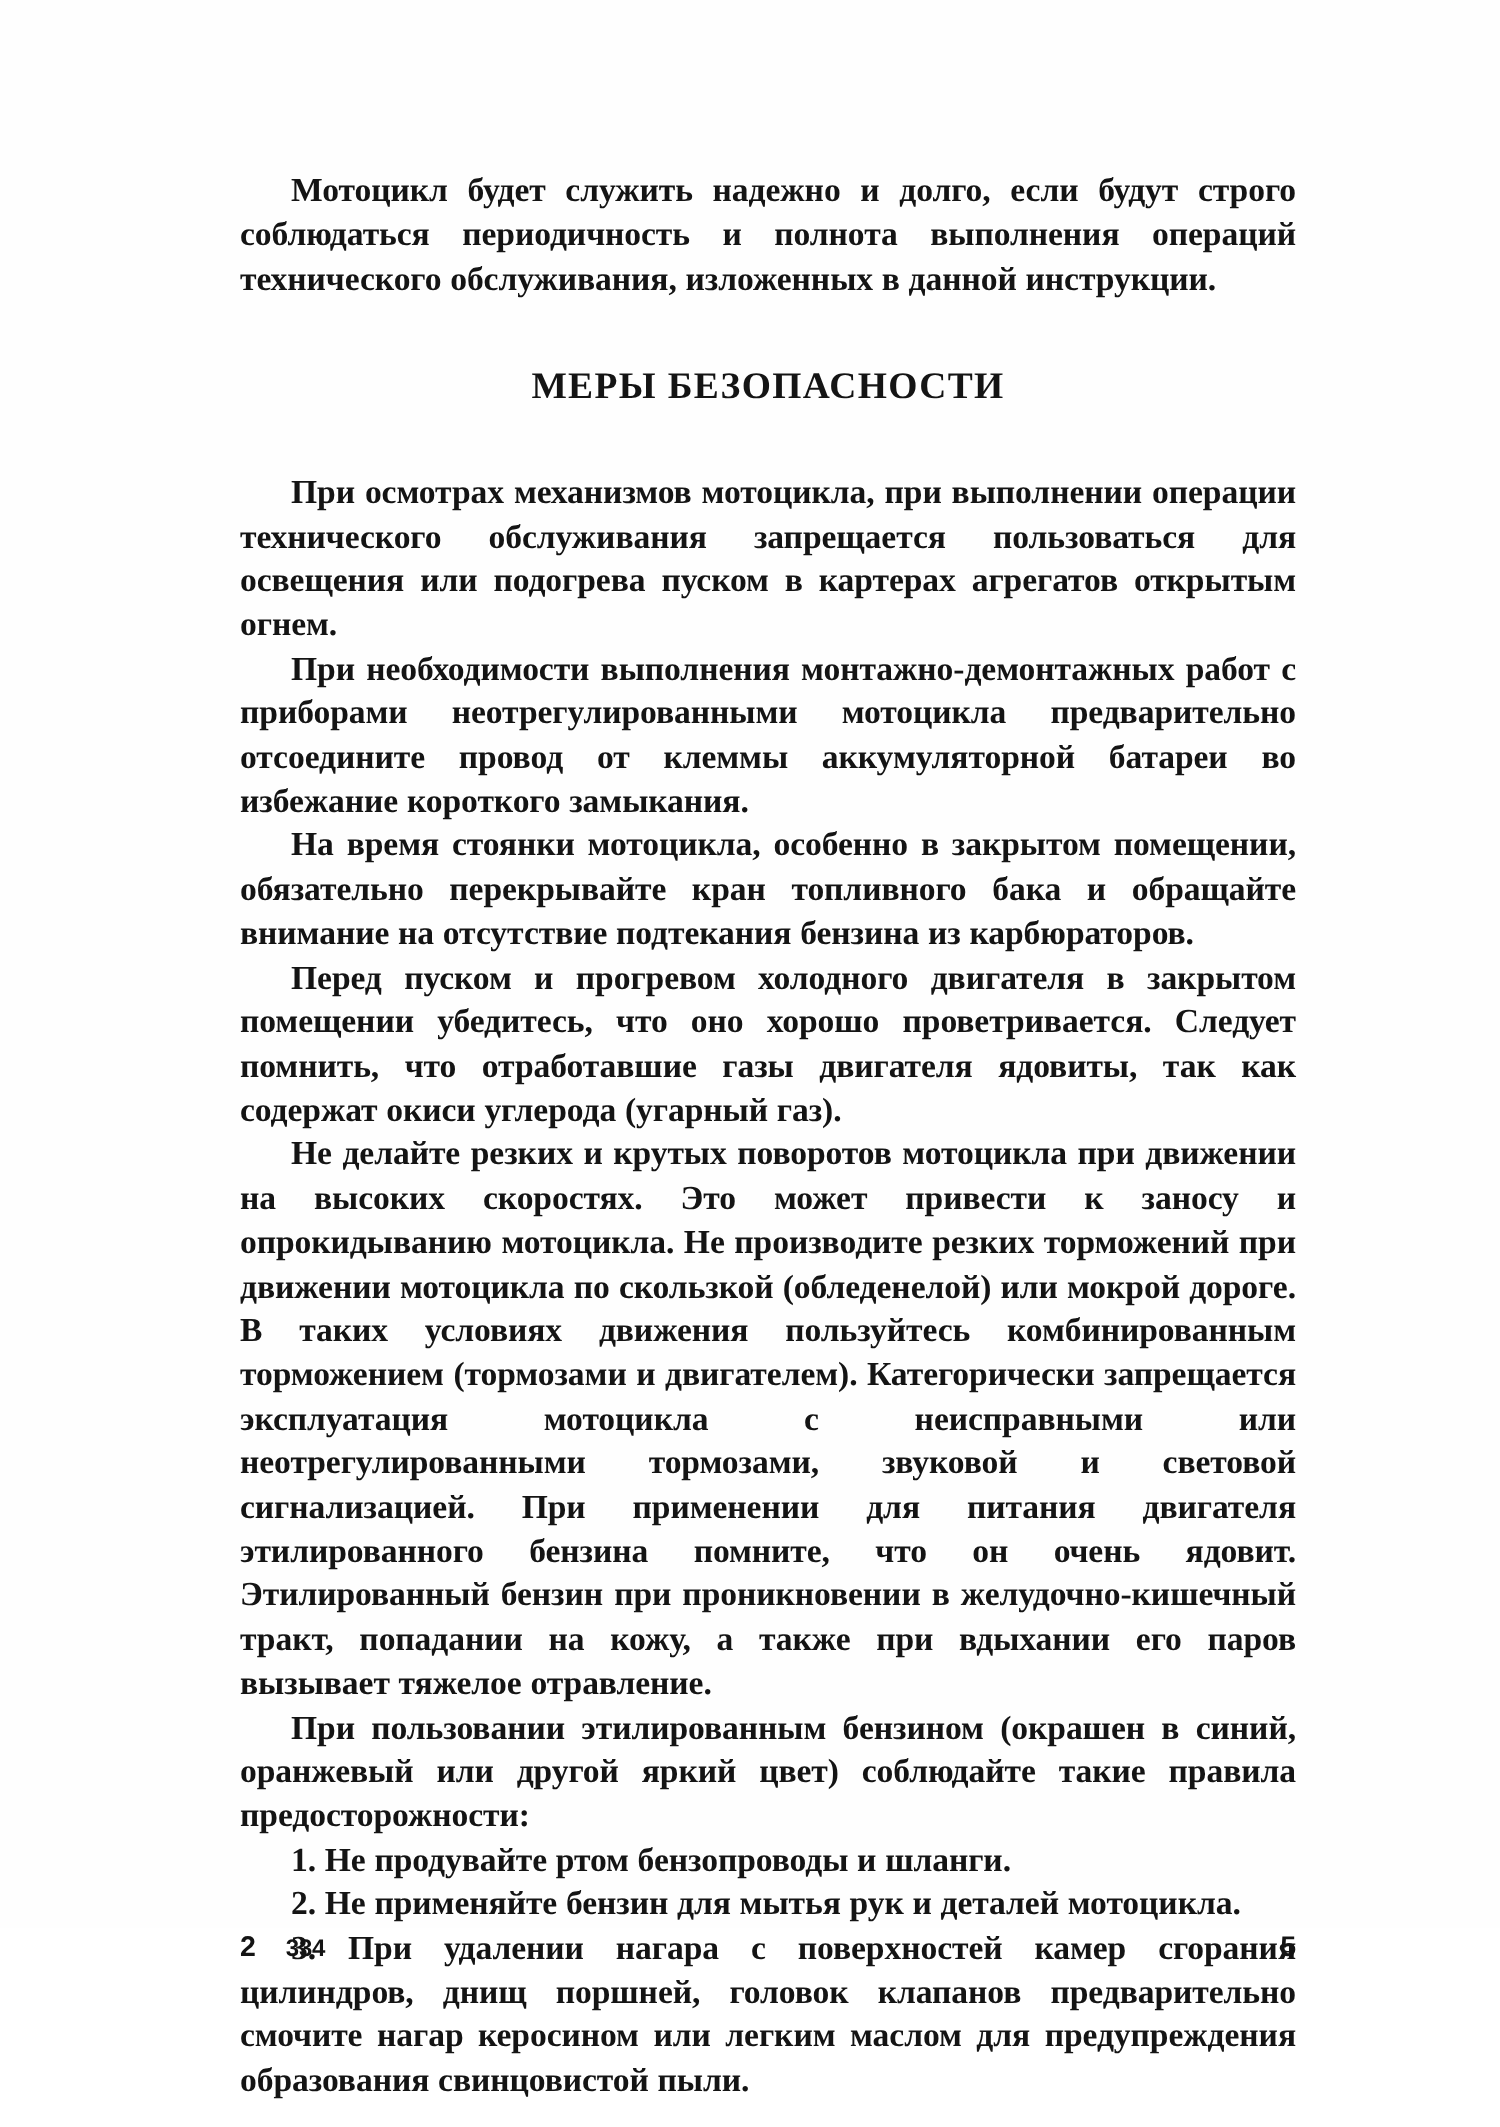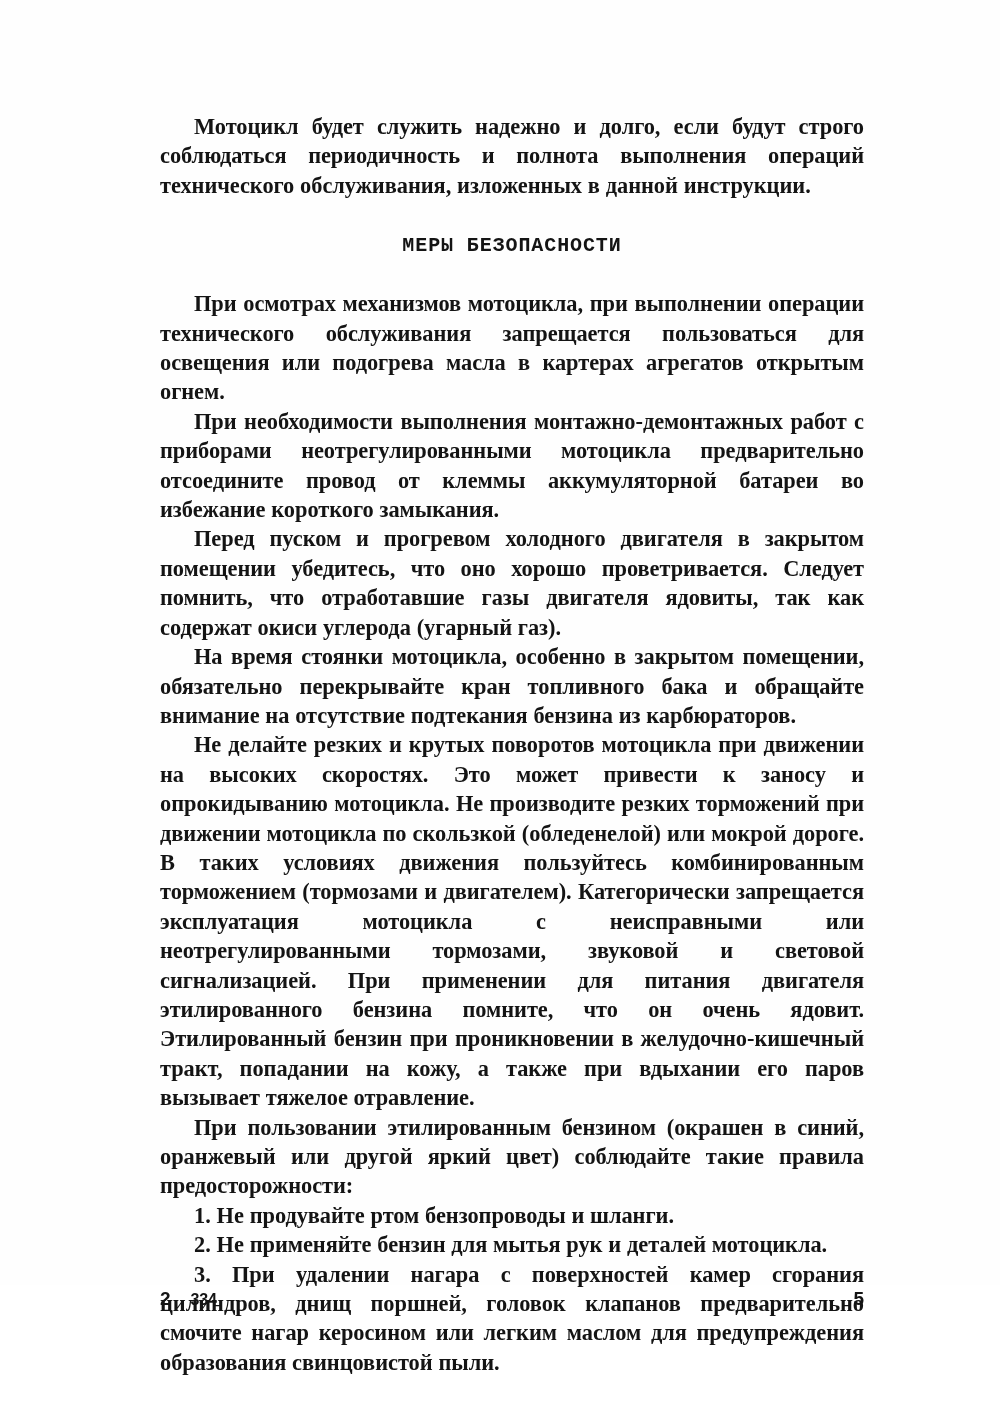"МЕРЫ БЕЗОПАСНОСТИ" h2.section-heading { font-family: Liberation Mono, monospace -> Liberation Serif, serif; font-size: 20px -> 25px; margin: 4px -> 16px }
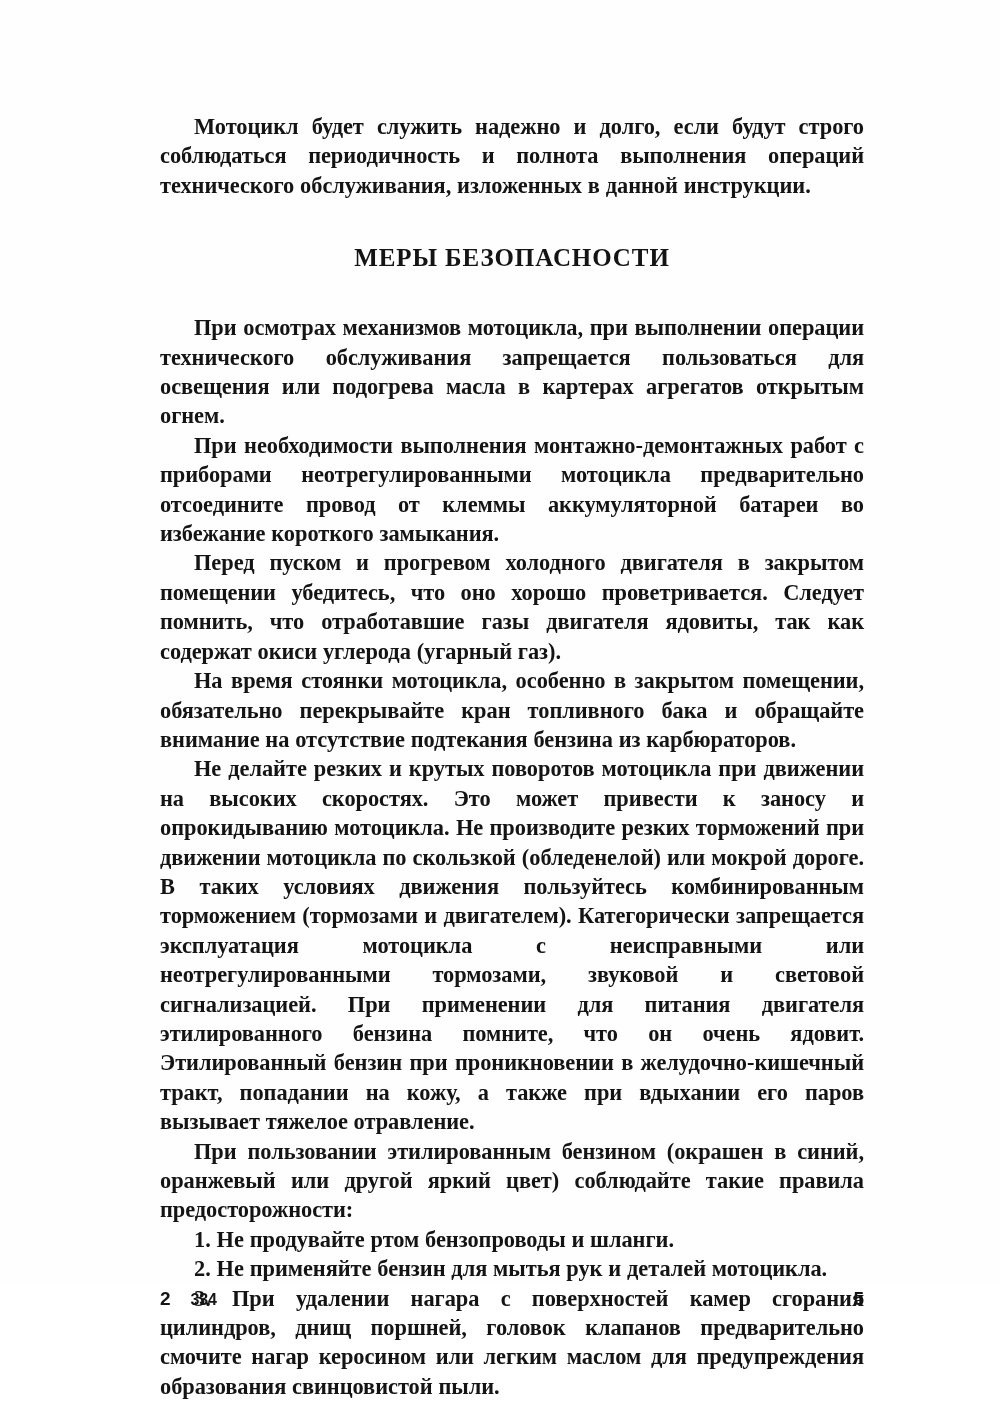"При осмотрах механизмов мотоцикла, при" p.para { text: масла -> пуском }
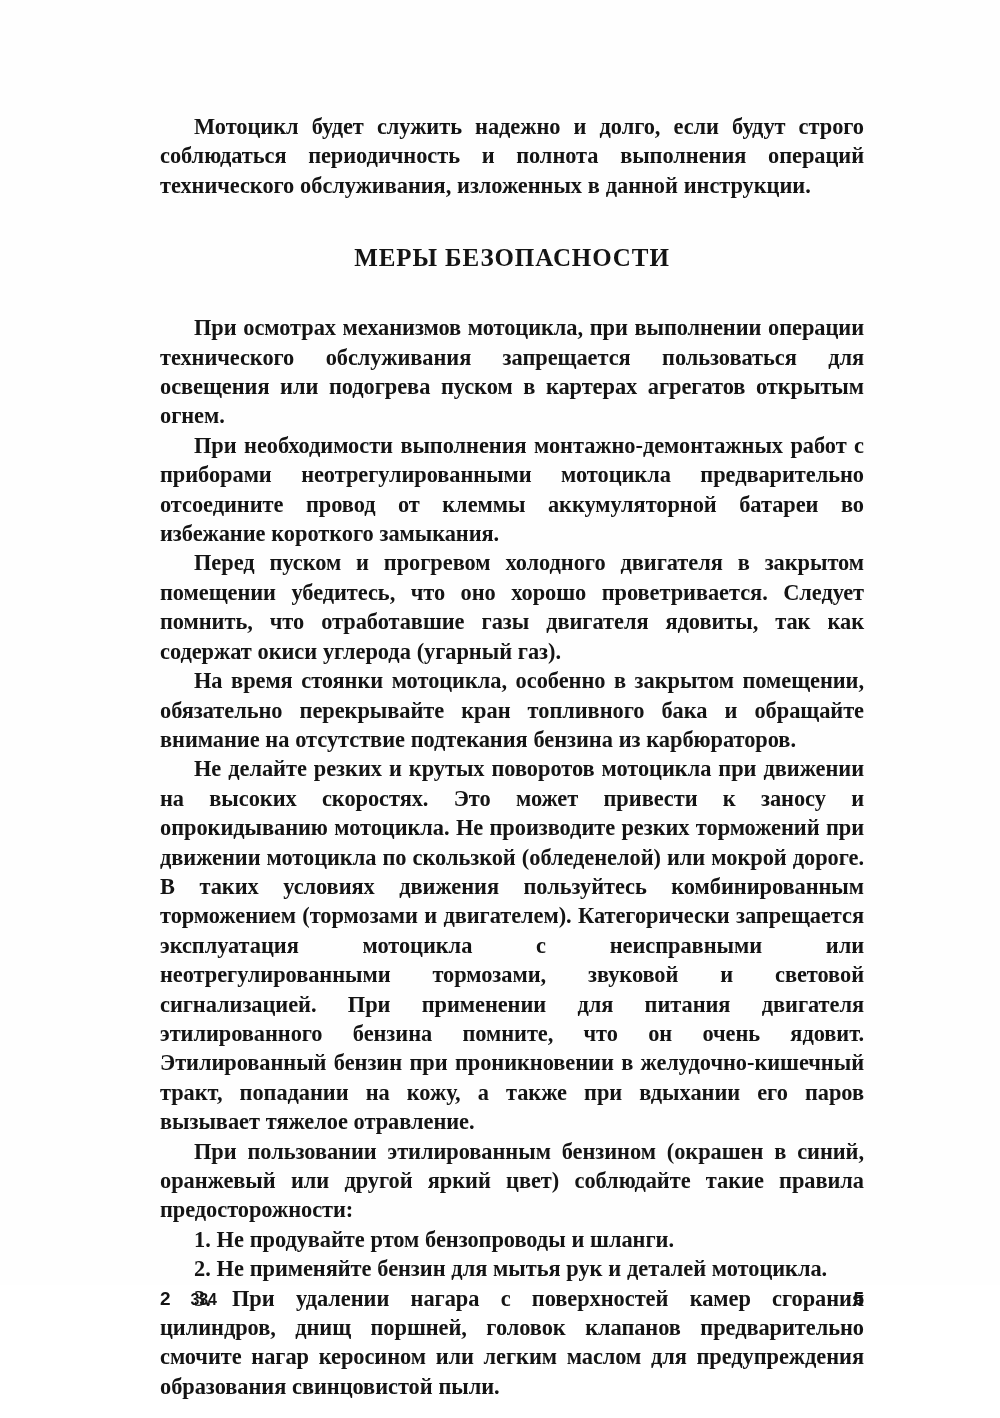"Перед пуском и прогревом холодного" p.para { order: before "На время стоянки мотоцикла, особенно" -> after "На время стоянки мотоцикла, особенно" }
